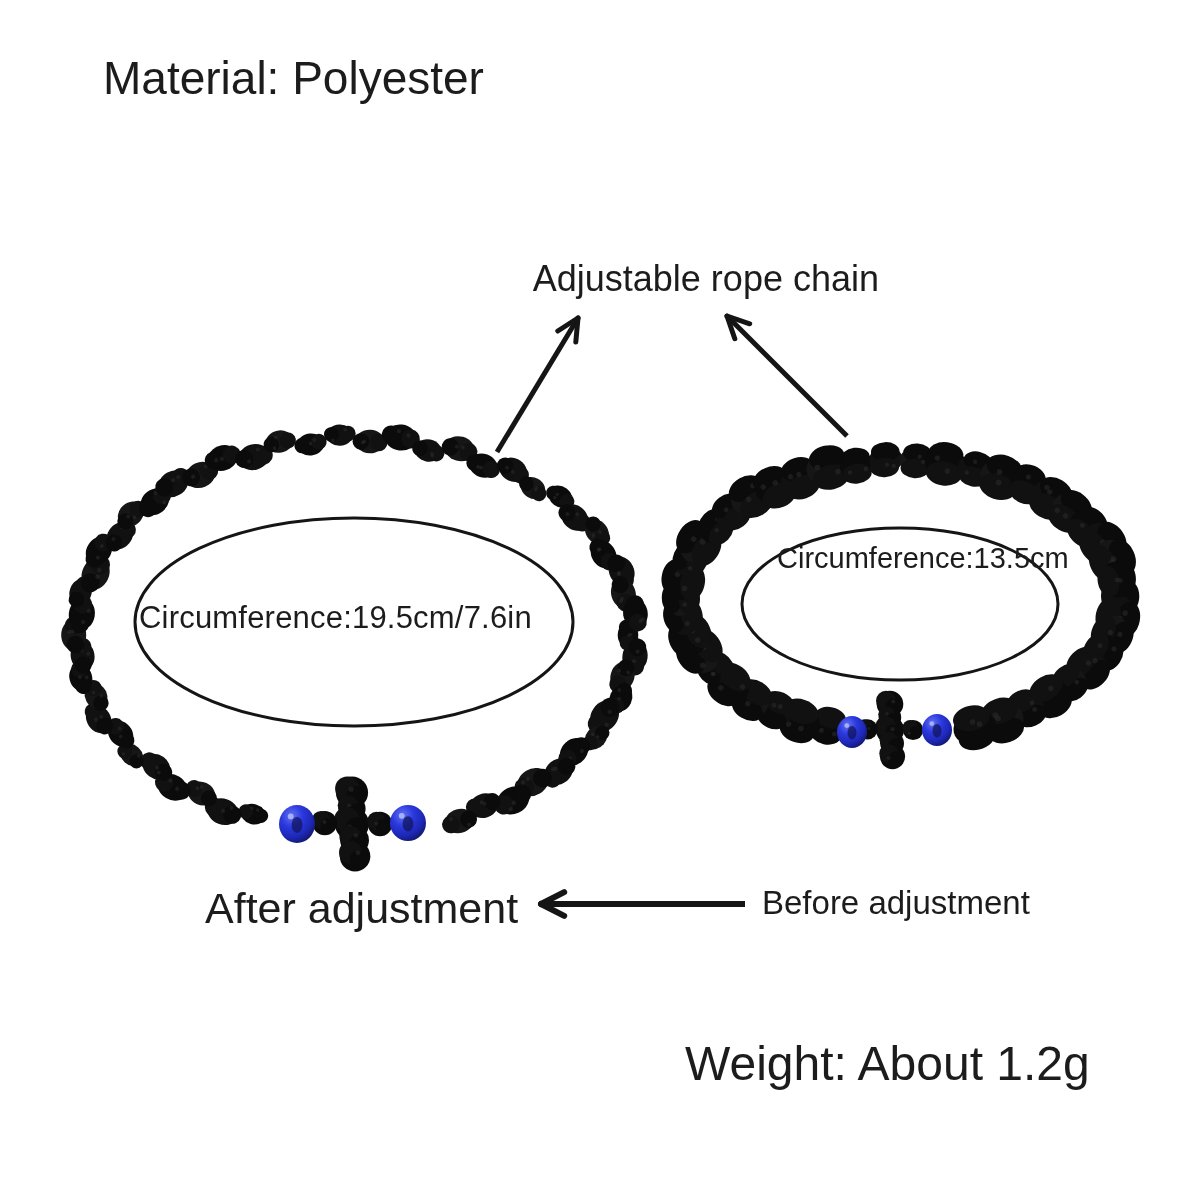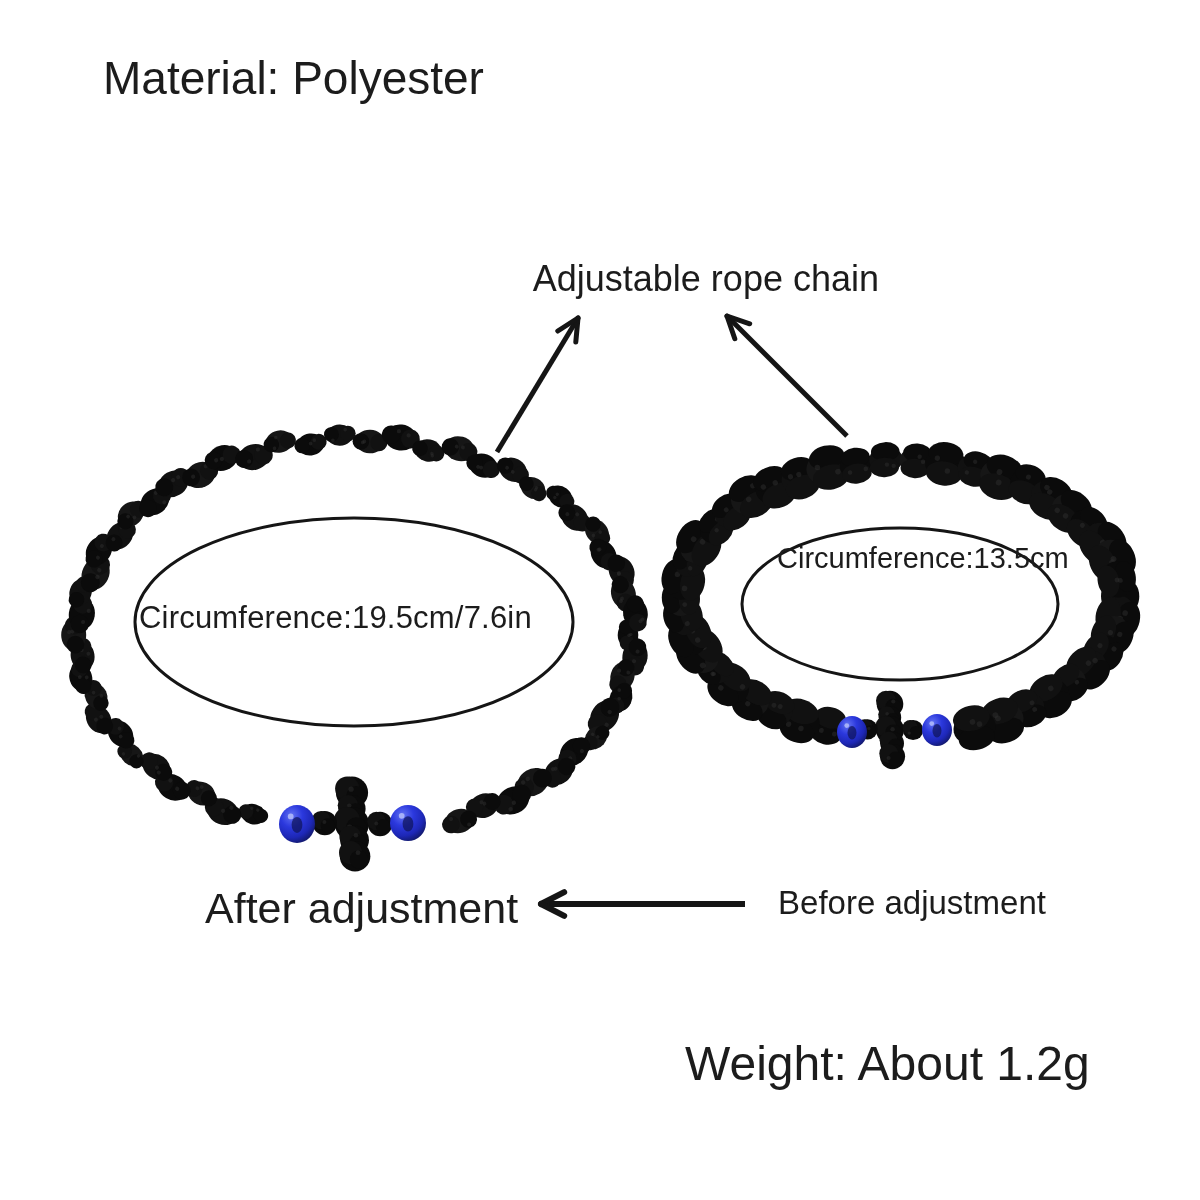"Before adjustment" .lbl-before { text-align: center -> none }
